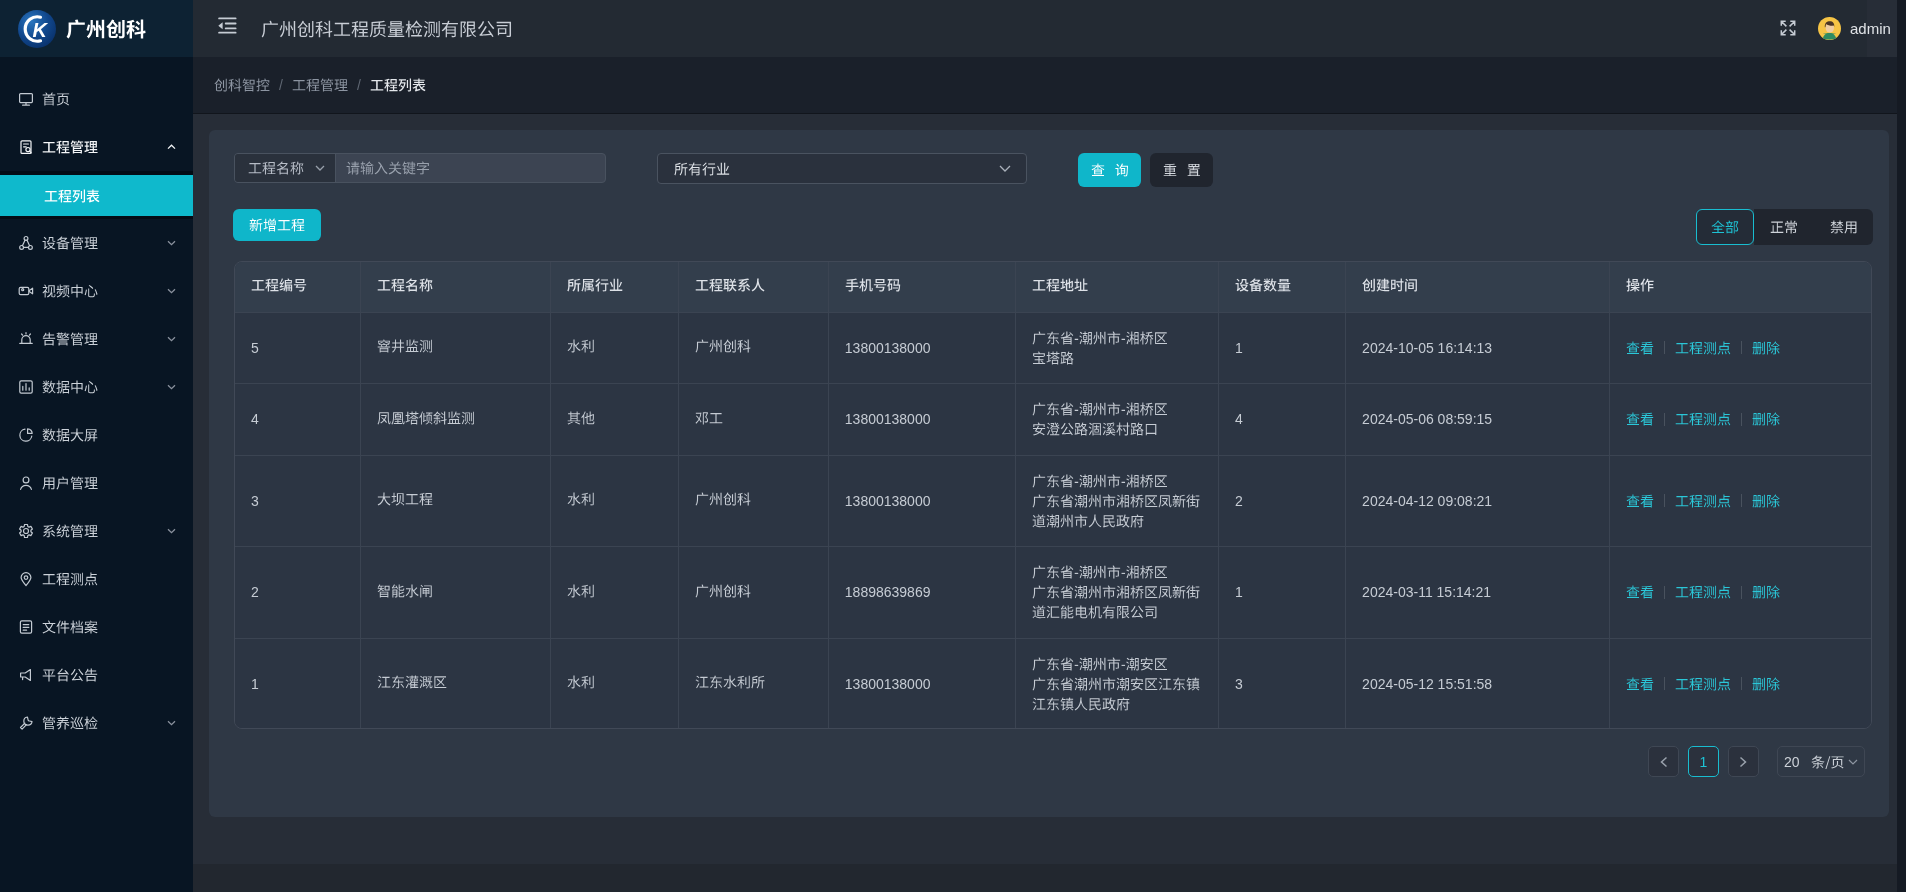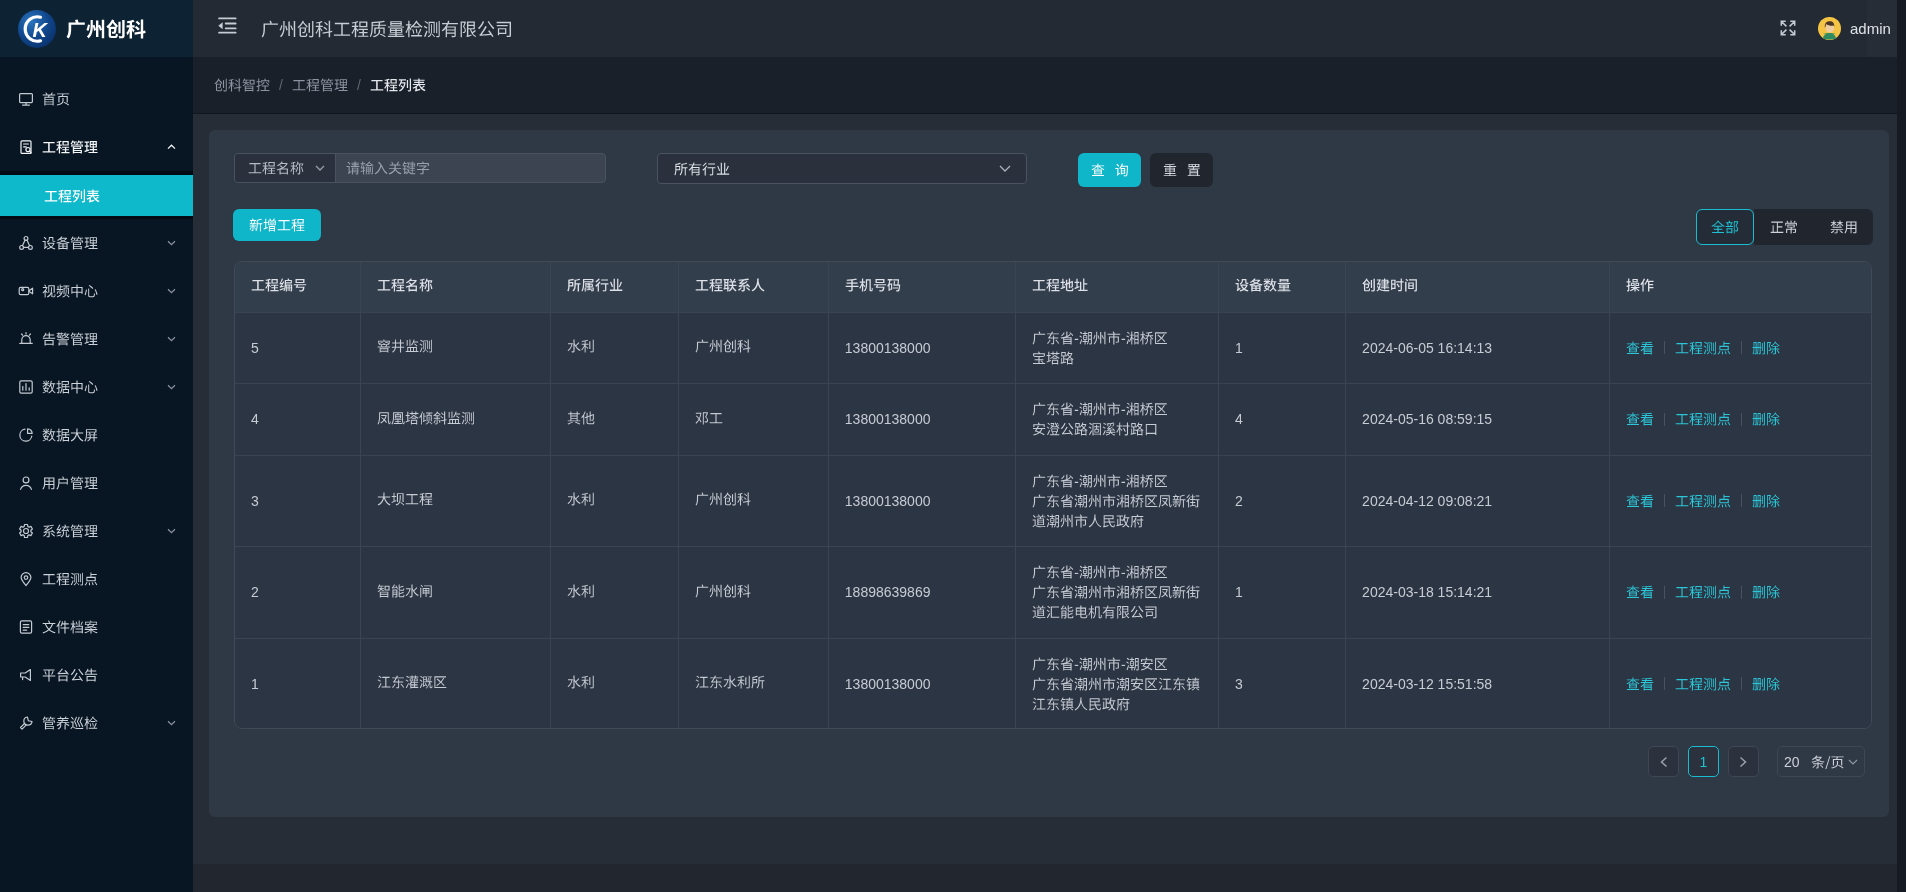"2024-06-05 16:14:13" span.num { text: 2024-06-05 -> 2024-10-05 }
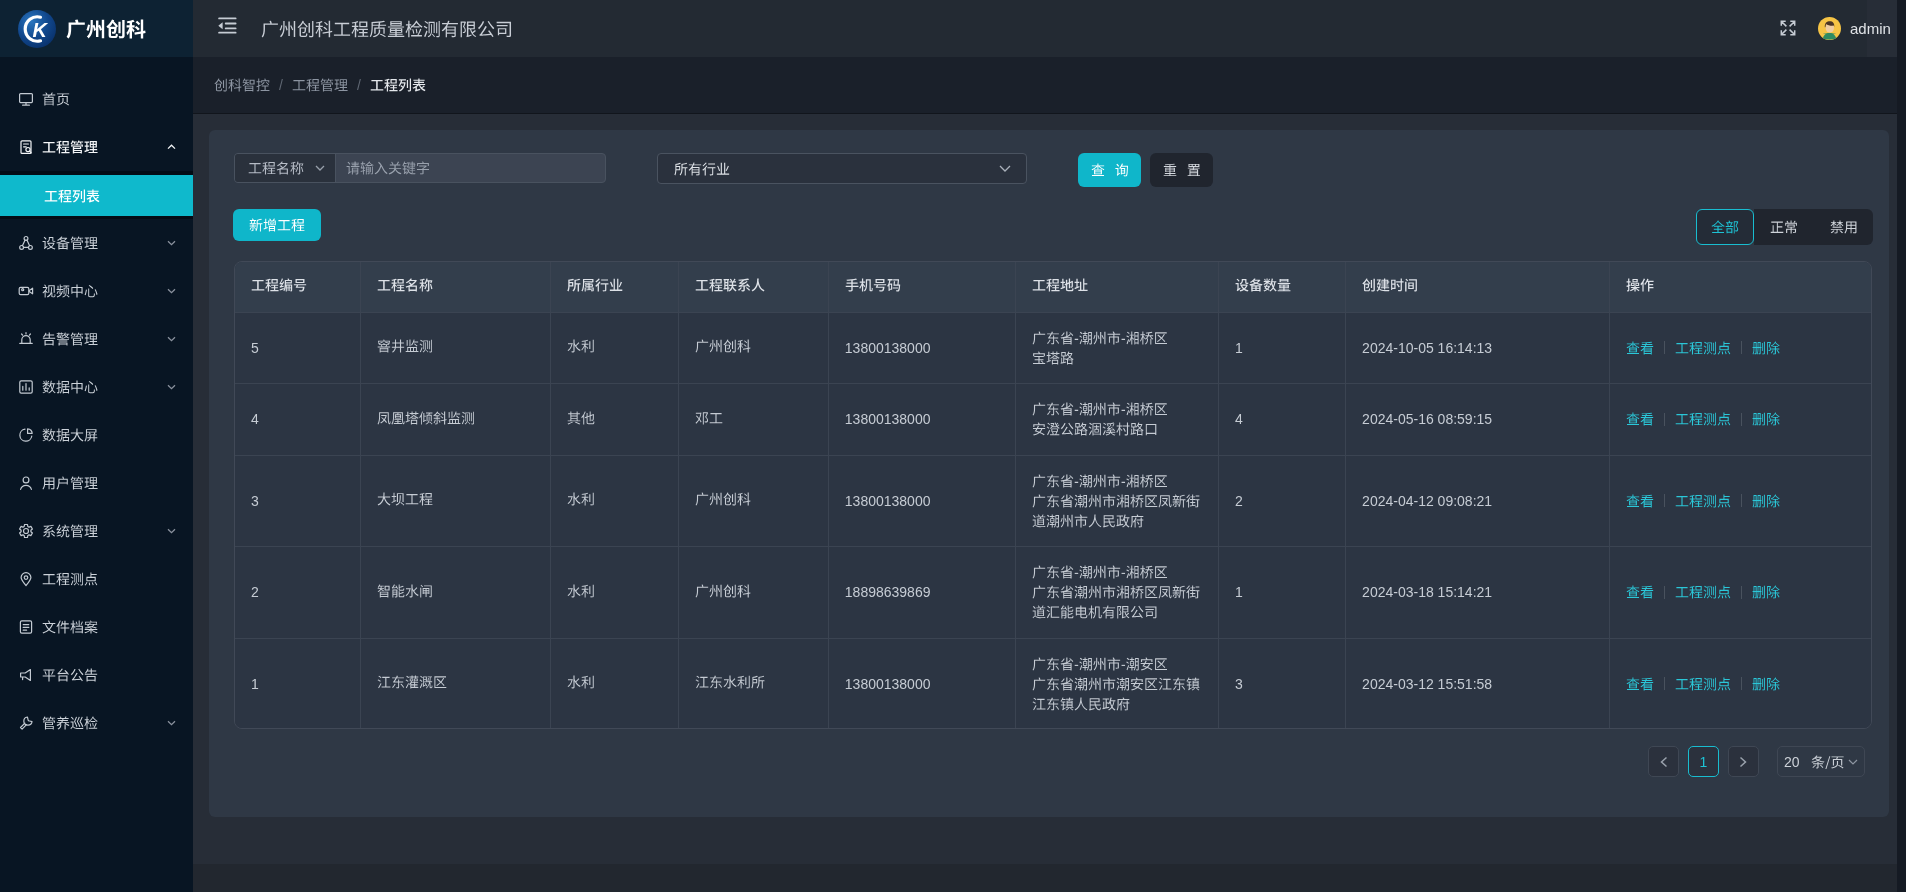"2024-05-16 08:59:15" span.num { text: 2024-05-16 -> 2024-05-06 }
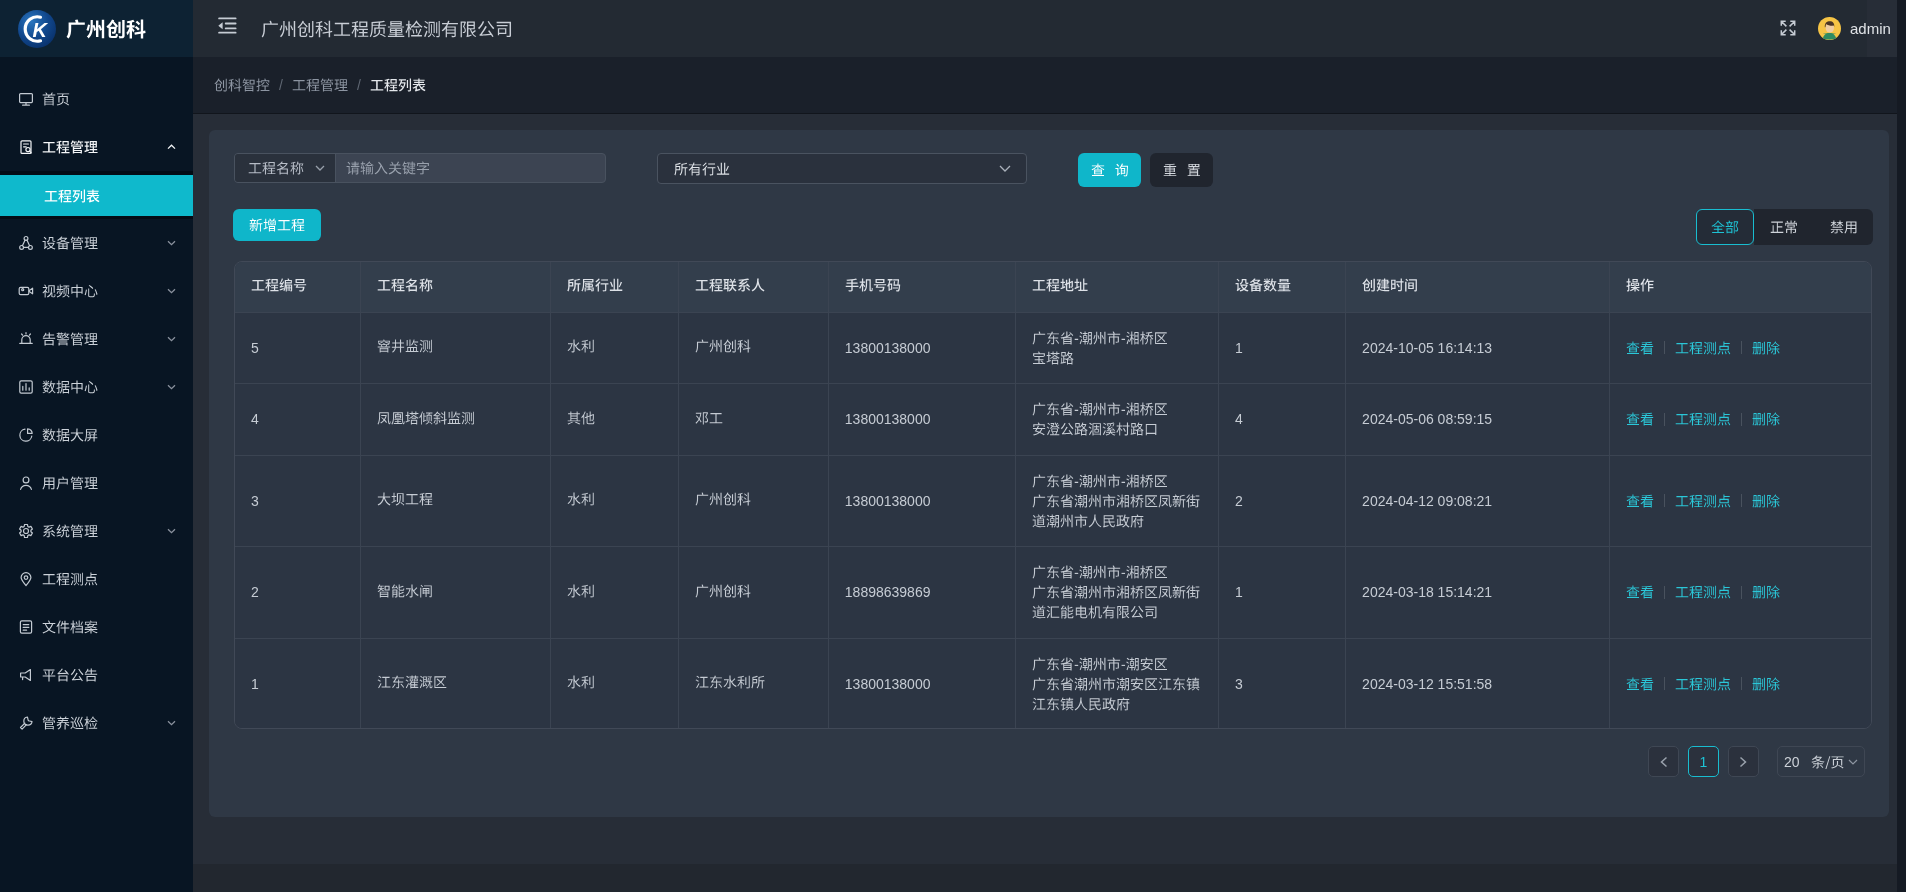"2024-03-18 15:14:21" span.num { text: 2024-03-18 -> 2024-03-11 }
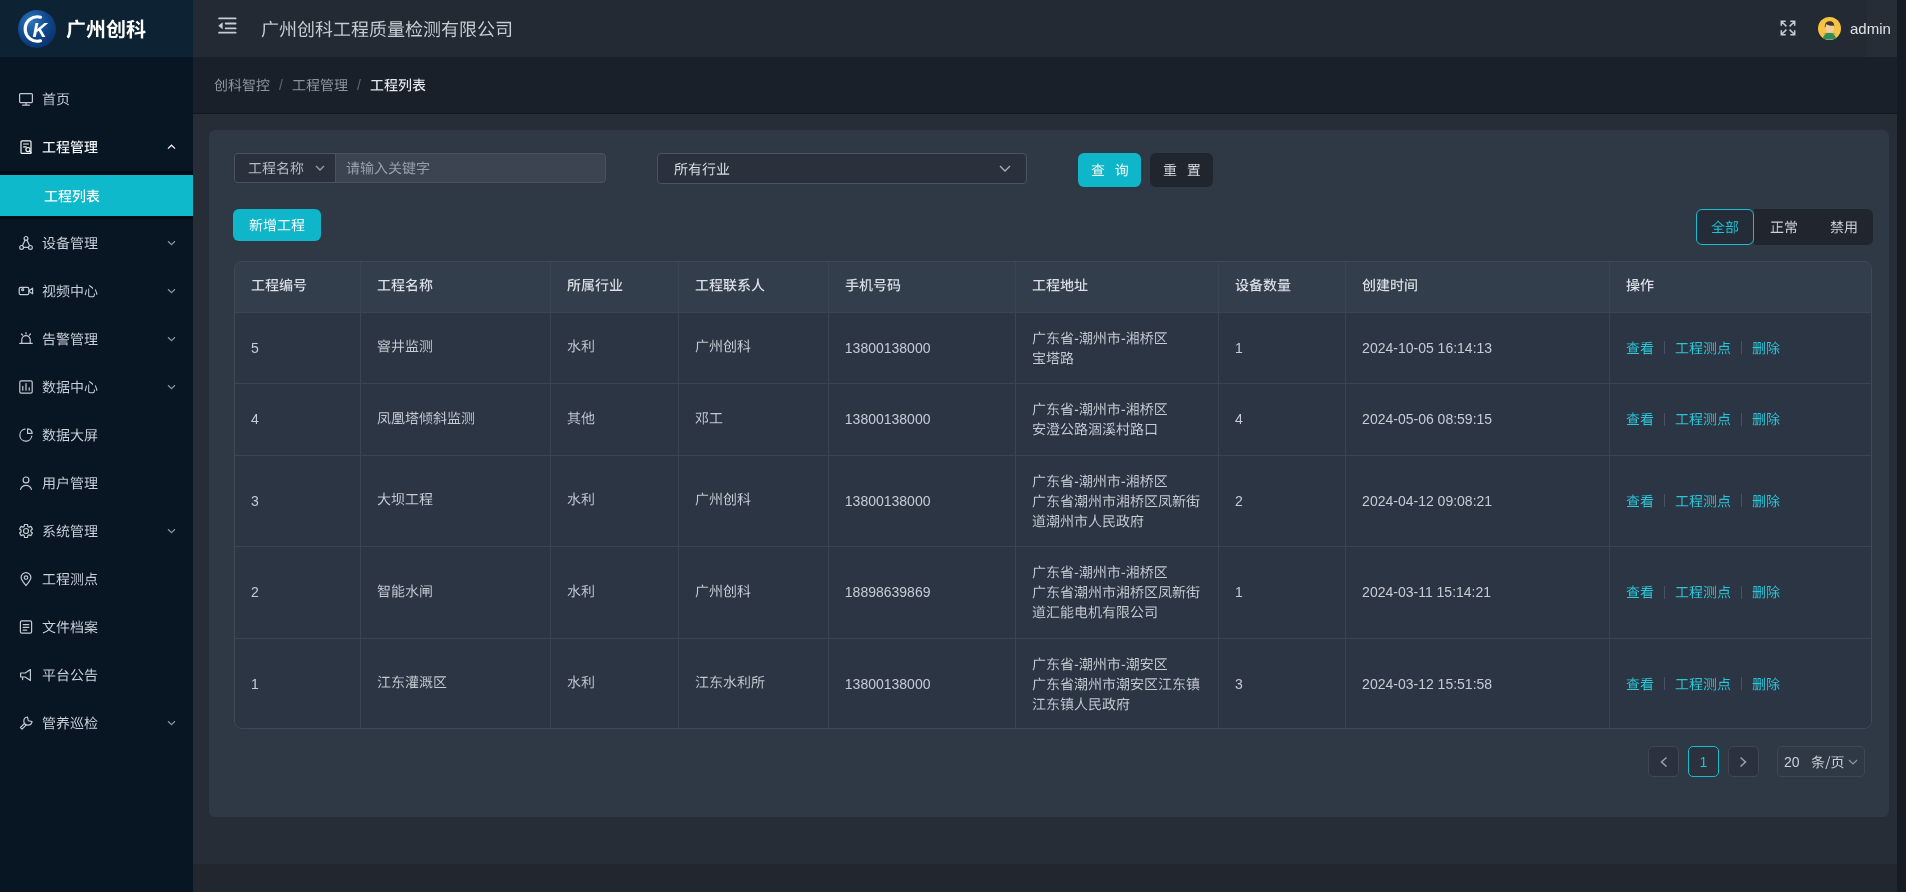"2024-03-12 15:51:58" span.num { text: 2024-03-12 -> 2024-05-12 }
